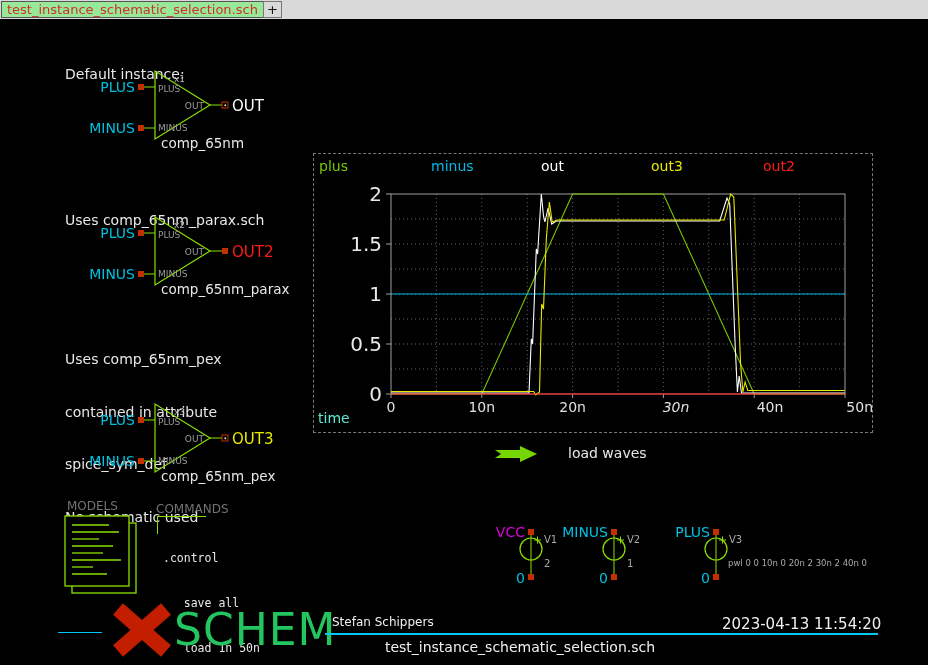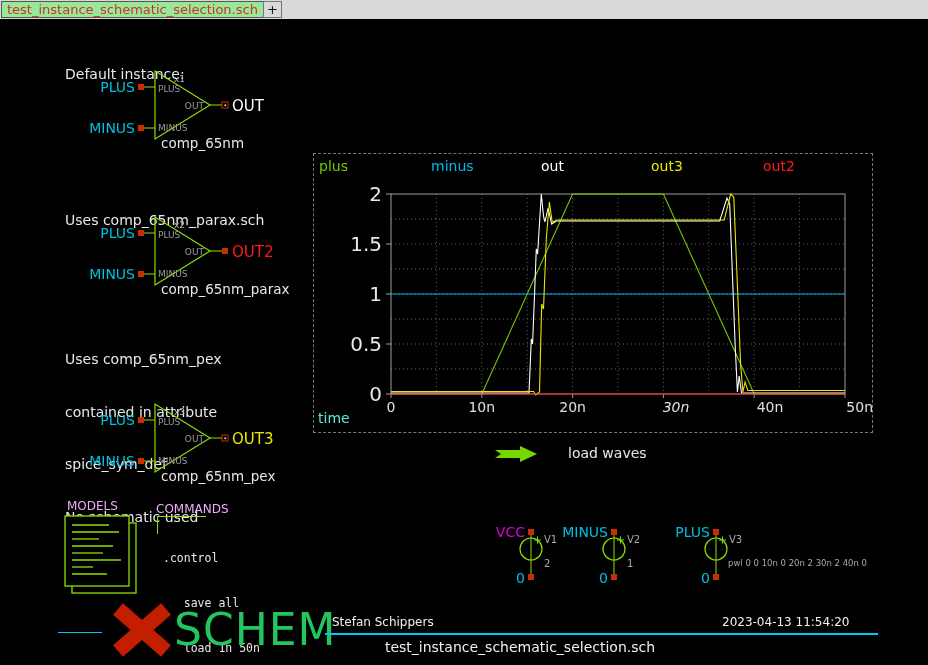"MODELS" .small-label { color: #f0abfc -> #737373 }
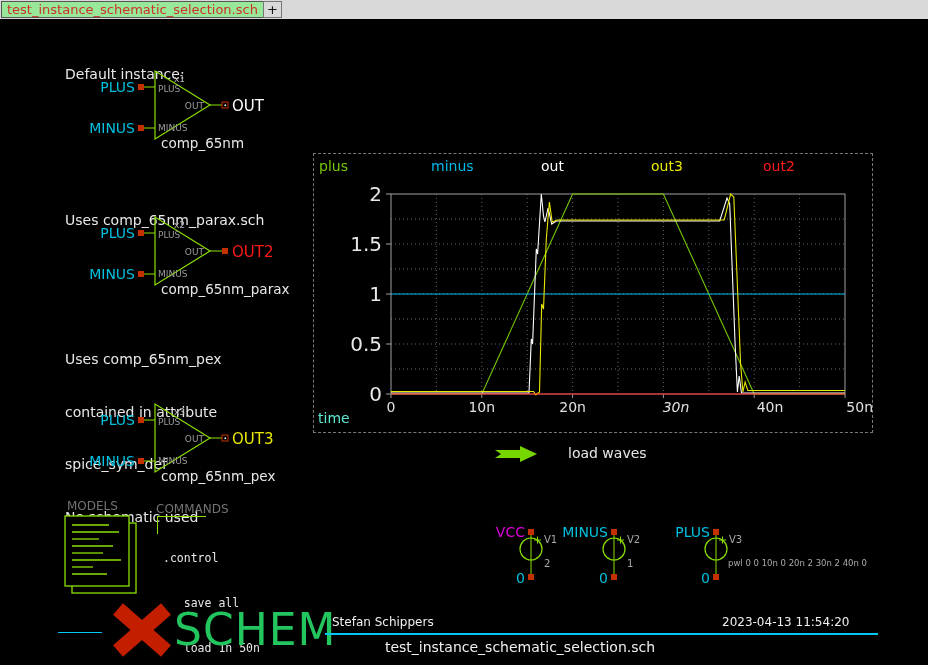"2023-04-13 11:54:20" .datetime { font-size: 12px -> 15px }
